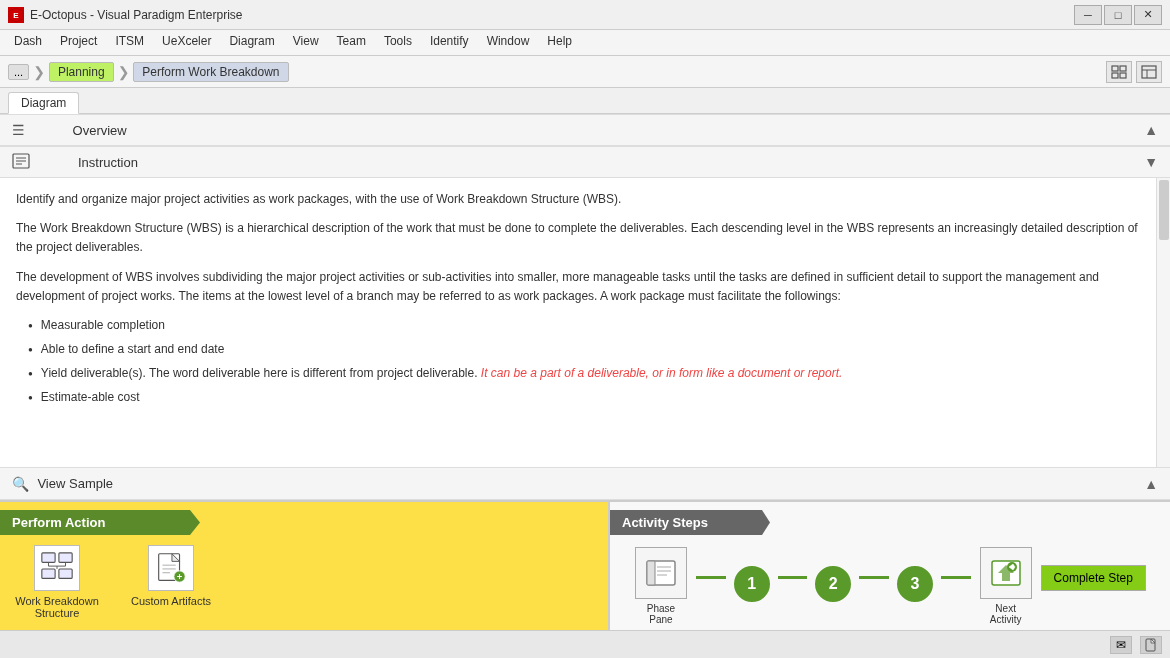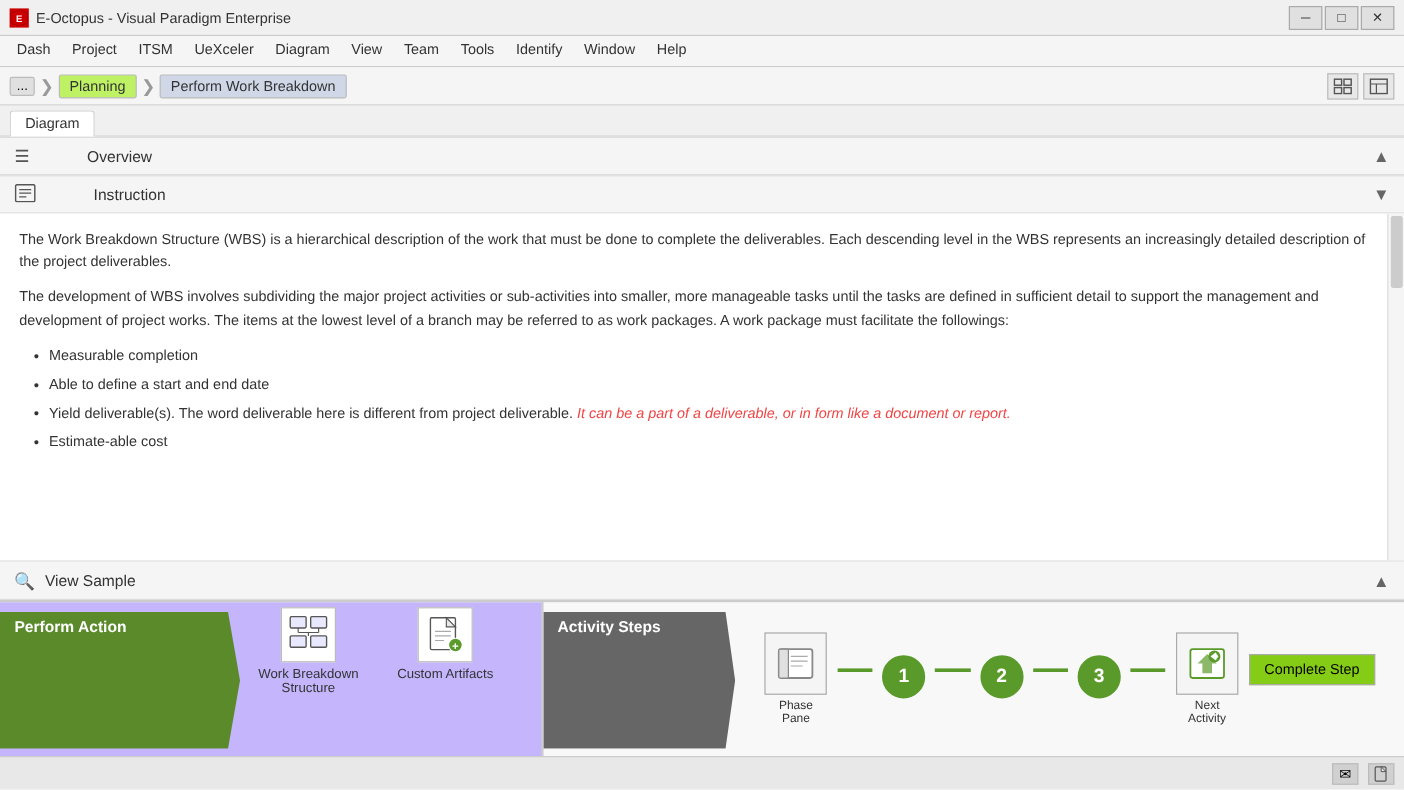"Identify and organize major project" p { html: none -> <p>Identify and organize major project activities as work packages, with the use of Work Breakdown Structure (WBS).</p> }
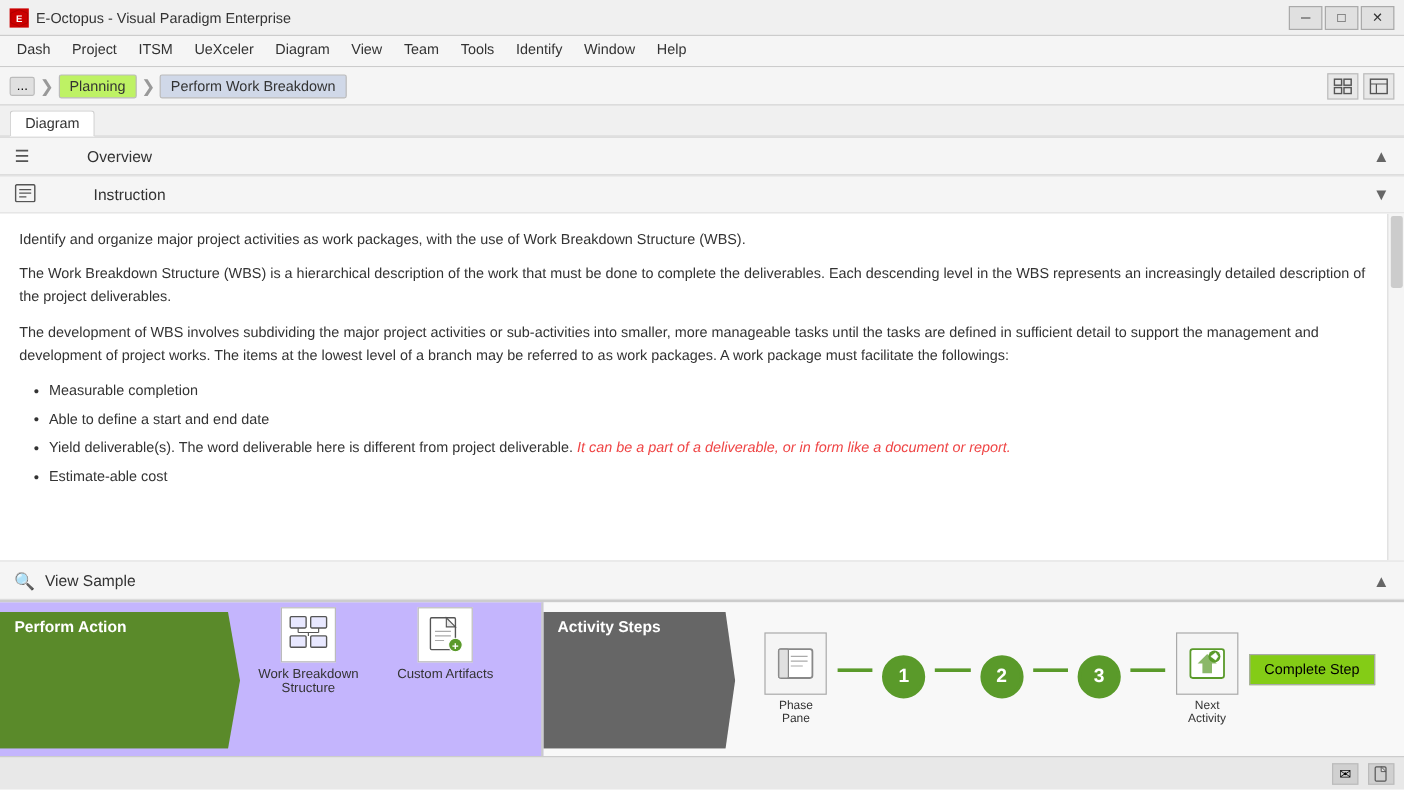"Perform Action" .perform-action { background: #c4b5fd -> #fde047; flex-direction: row -> column }
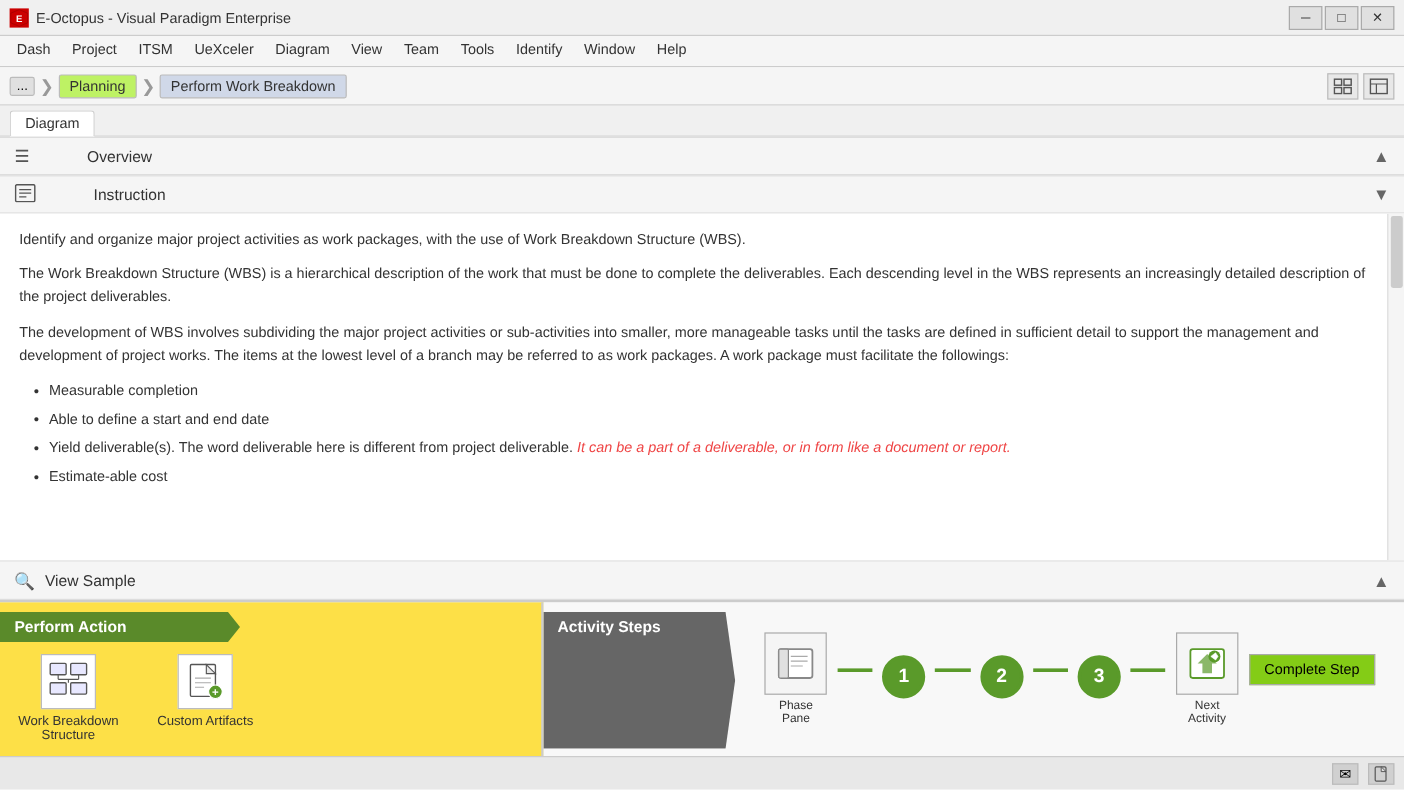"Activity Steps" .activity-steps { flex-direction: row -> column }
